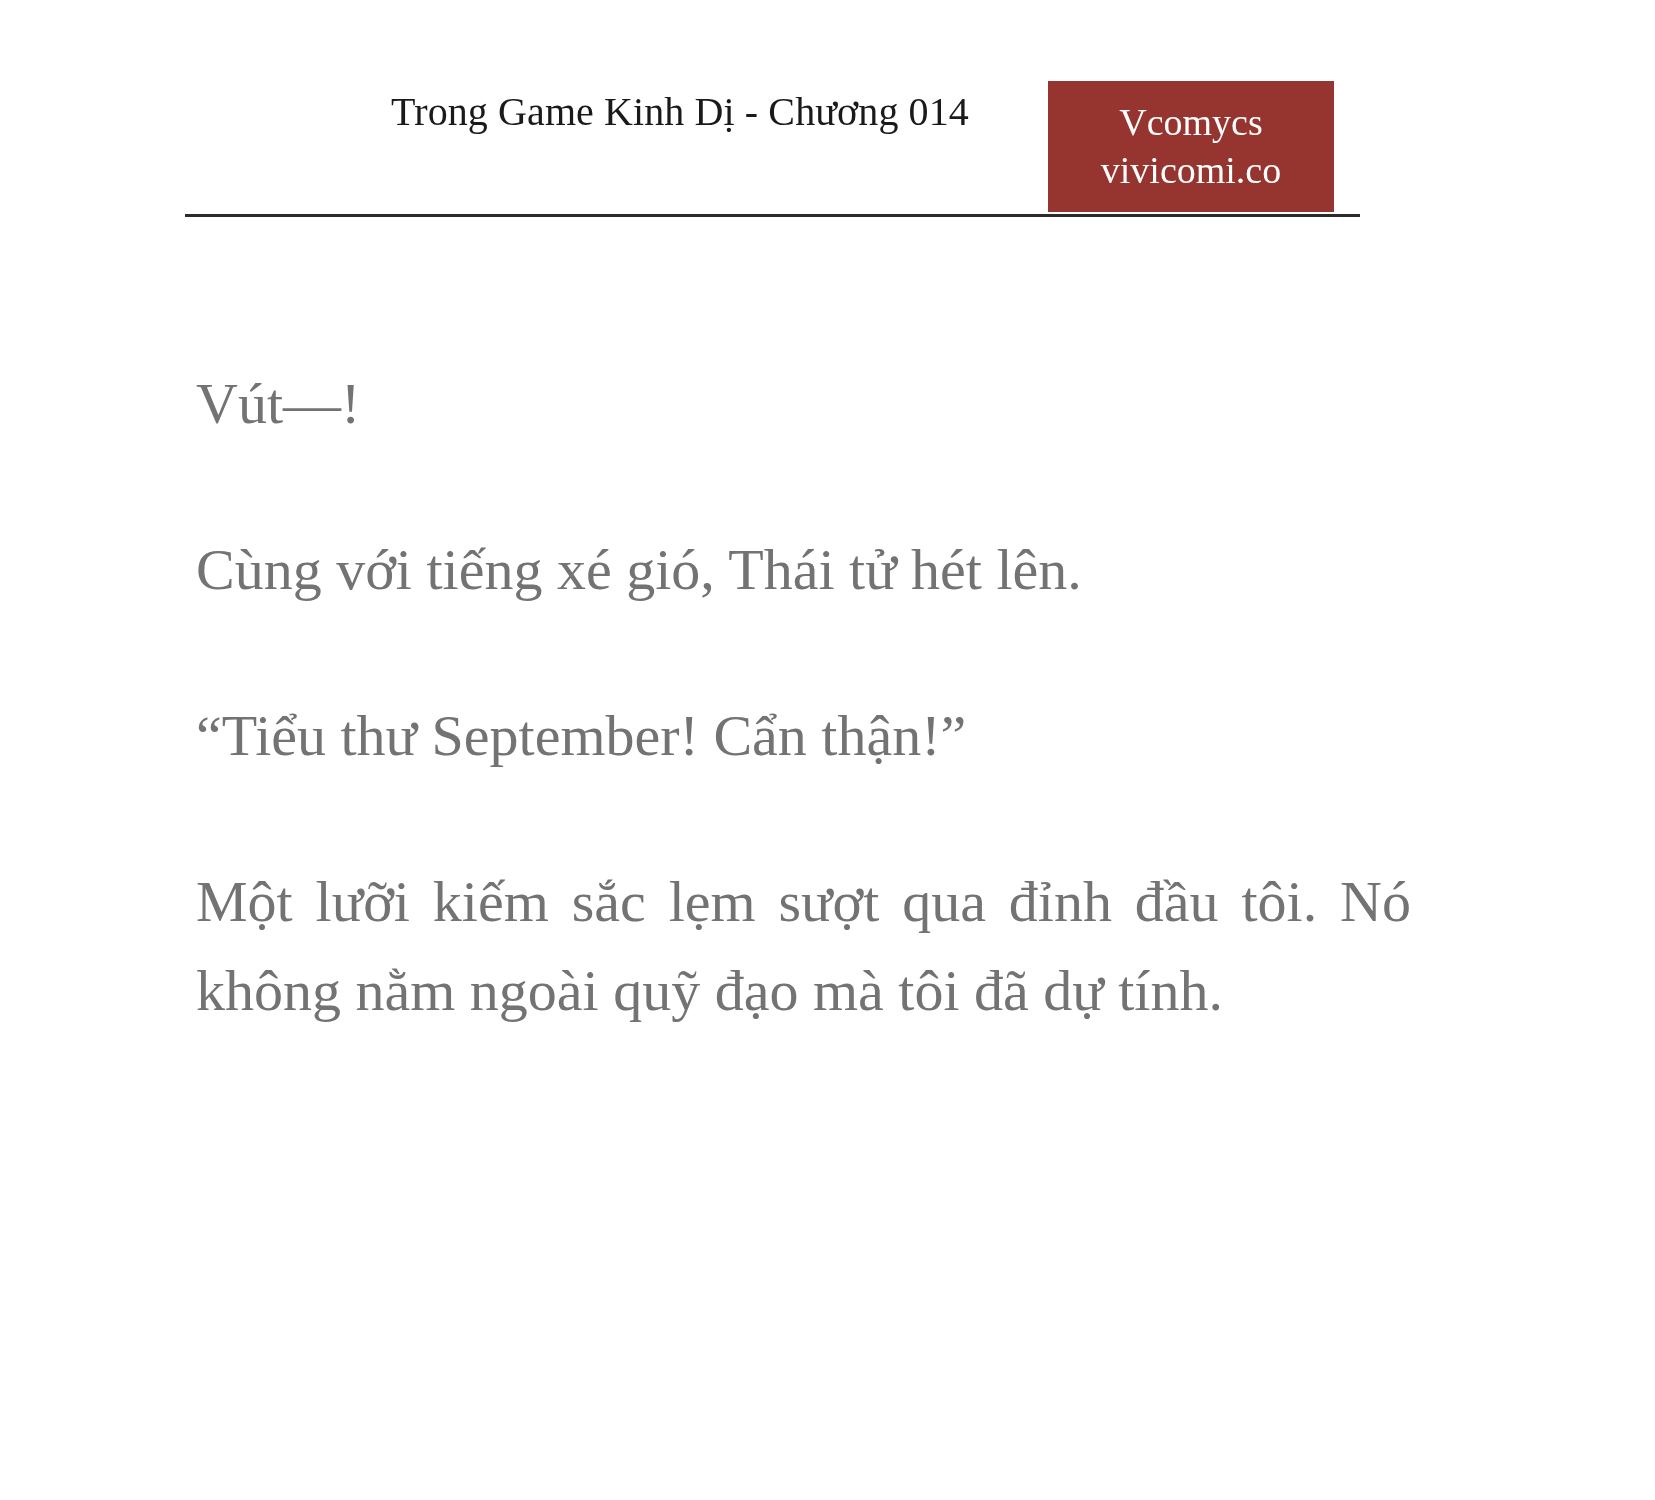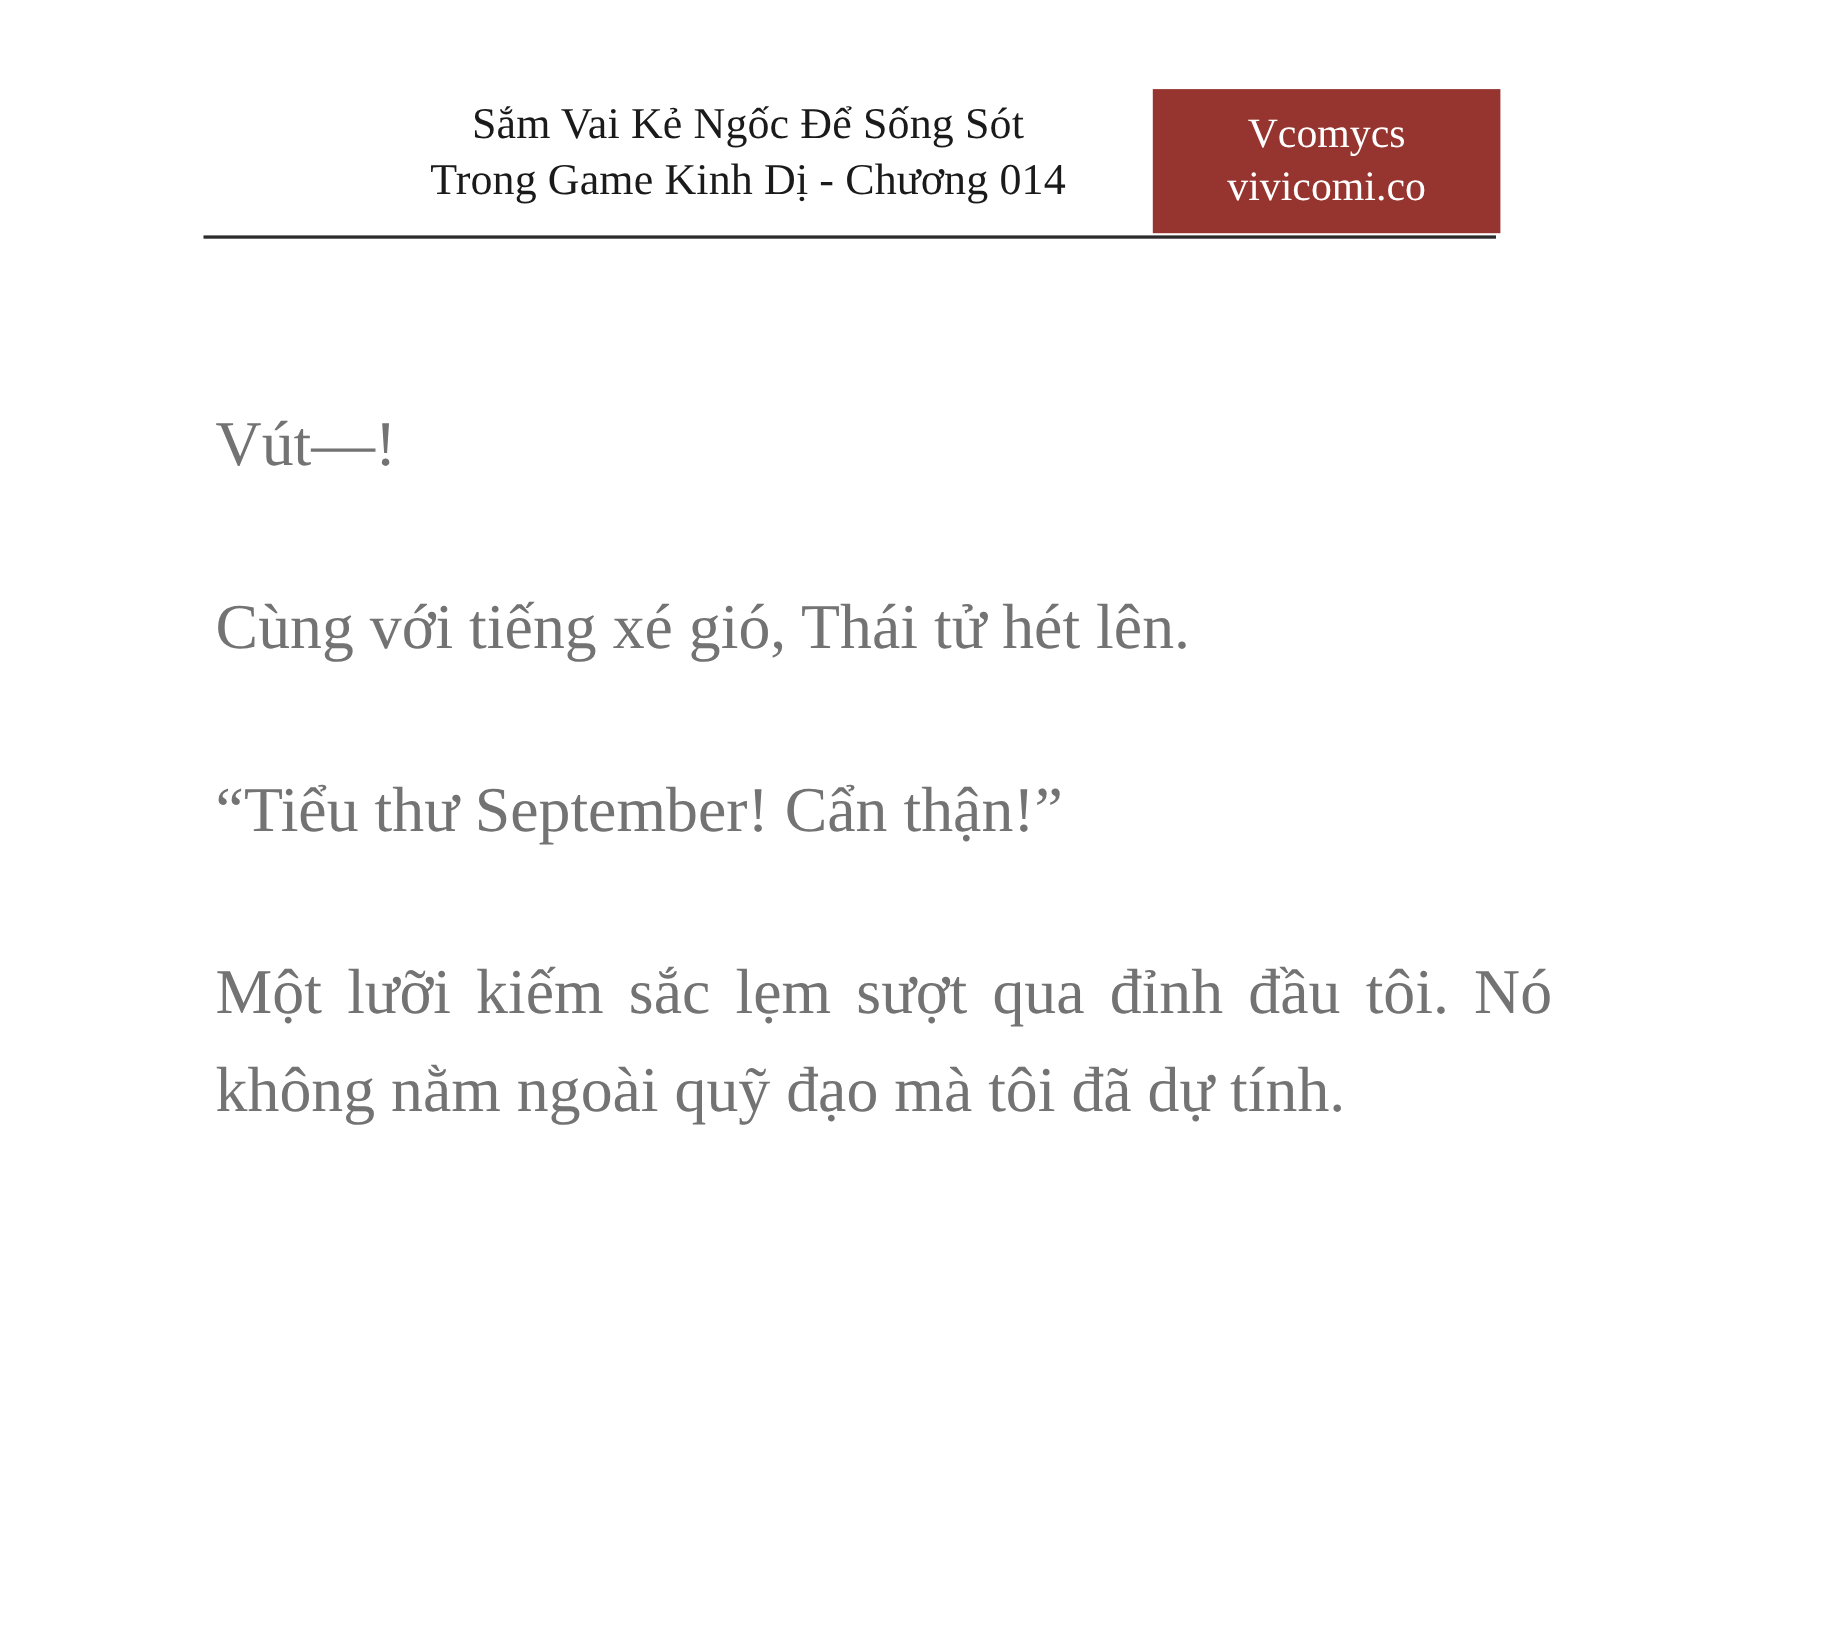"Sắm Vai Kẻ Ngốc Để" span.line { html: <span>Sắm Vai Kẻ Ngốc Để Sống Sót</span> -> none }
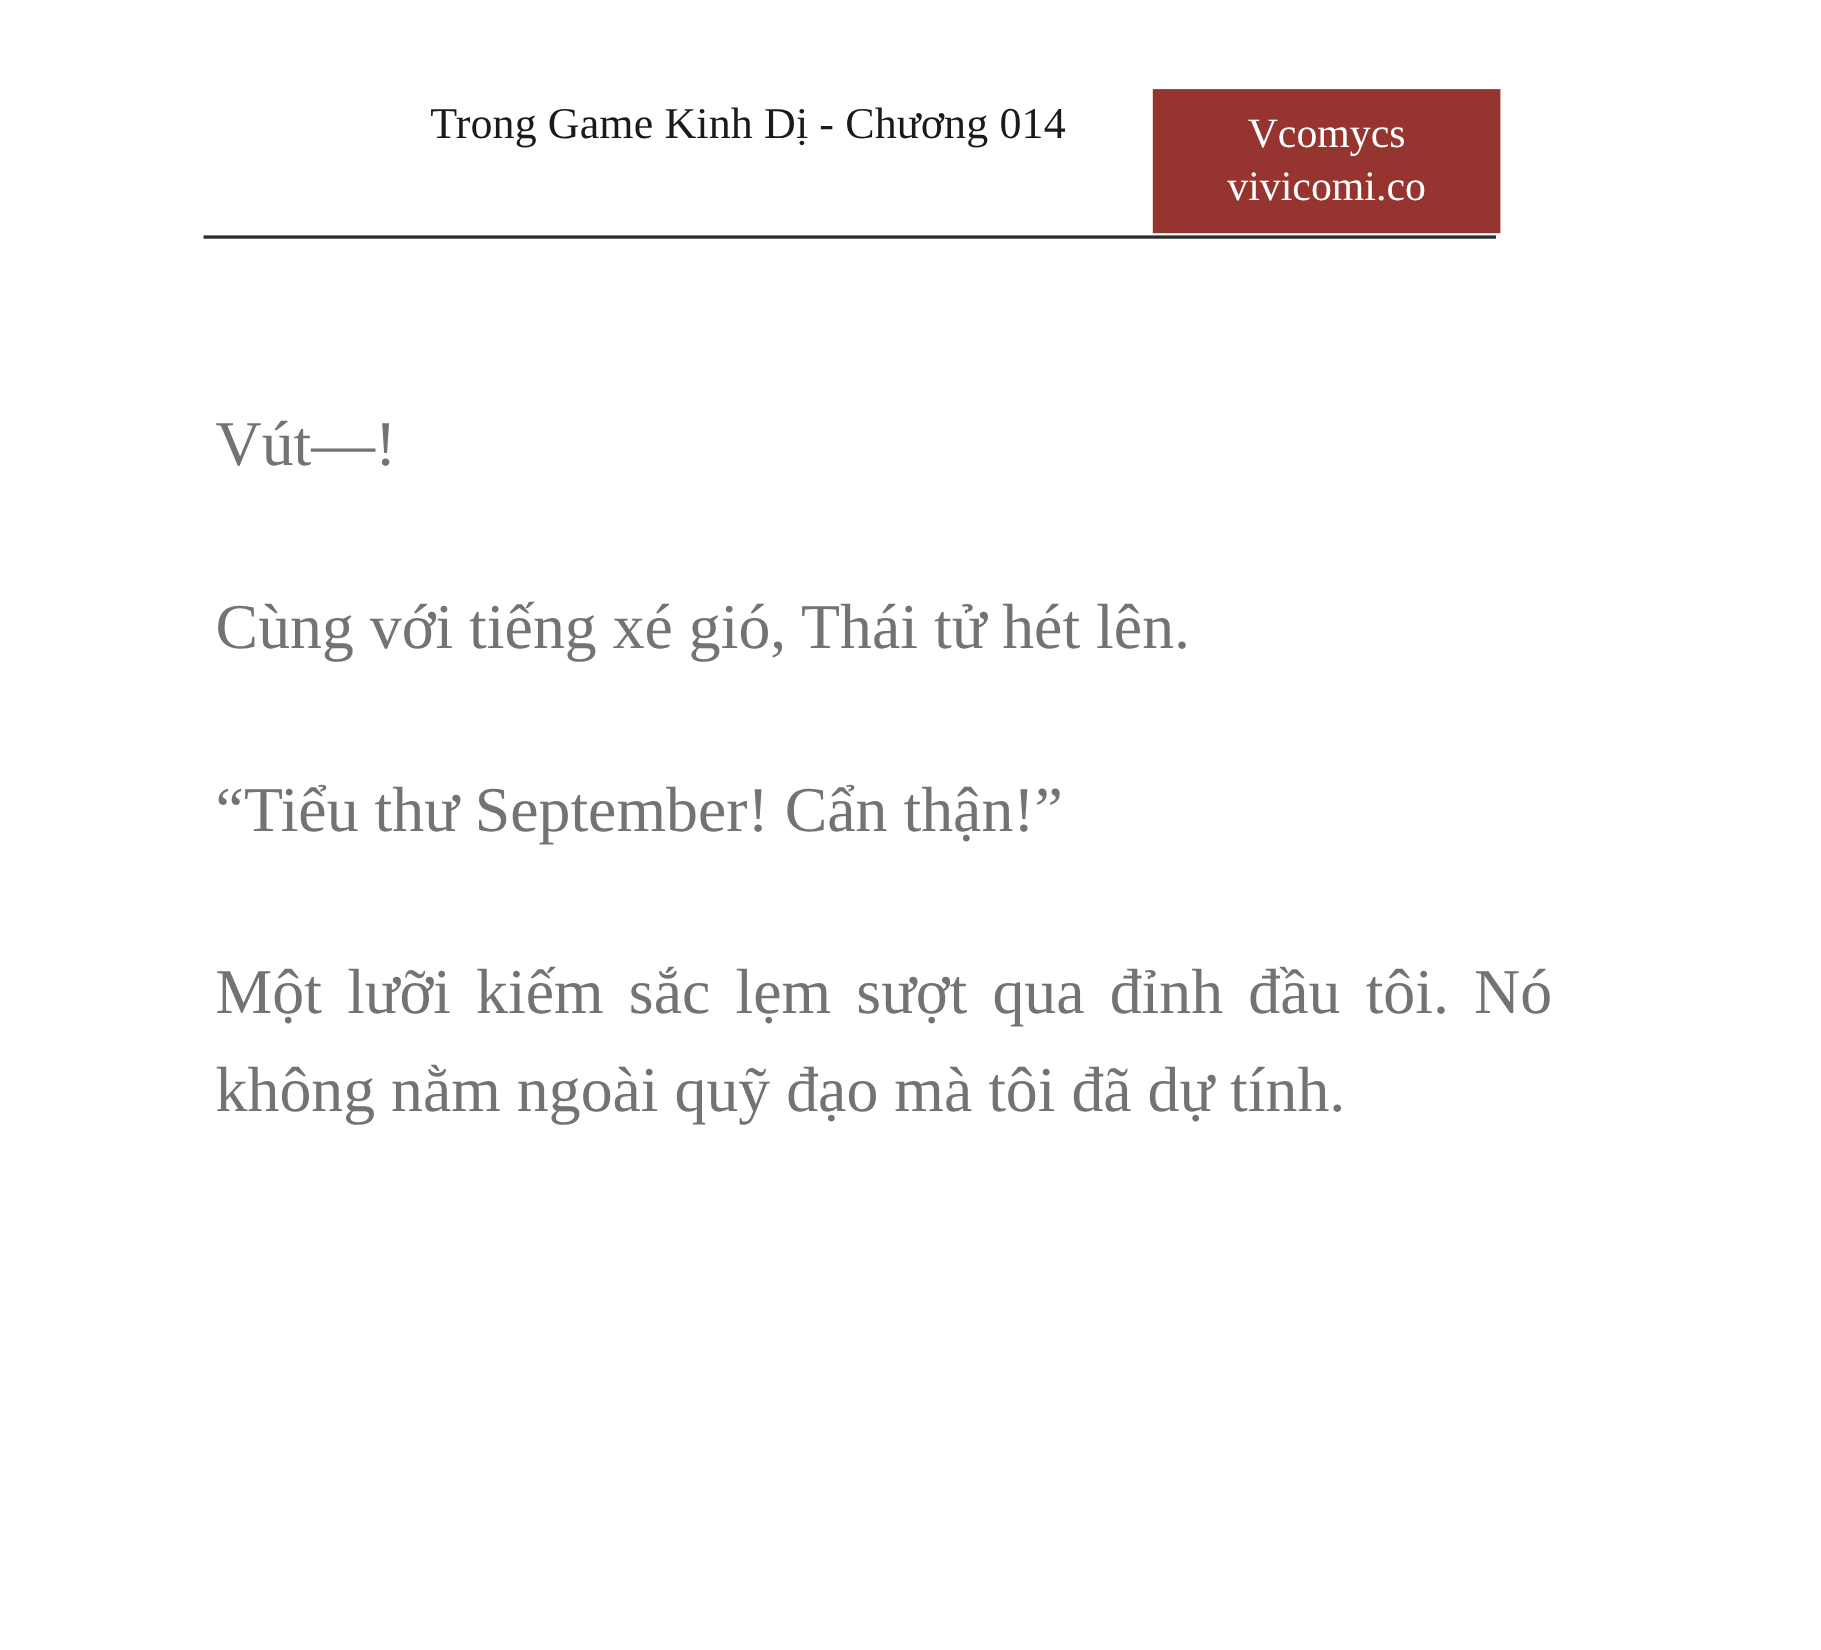"Vcomycs" .brand-box { width: 316px -> 286px }
